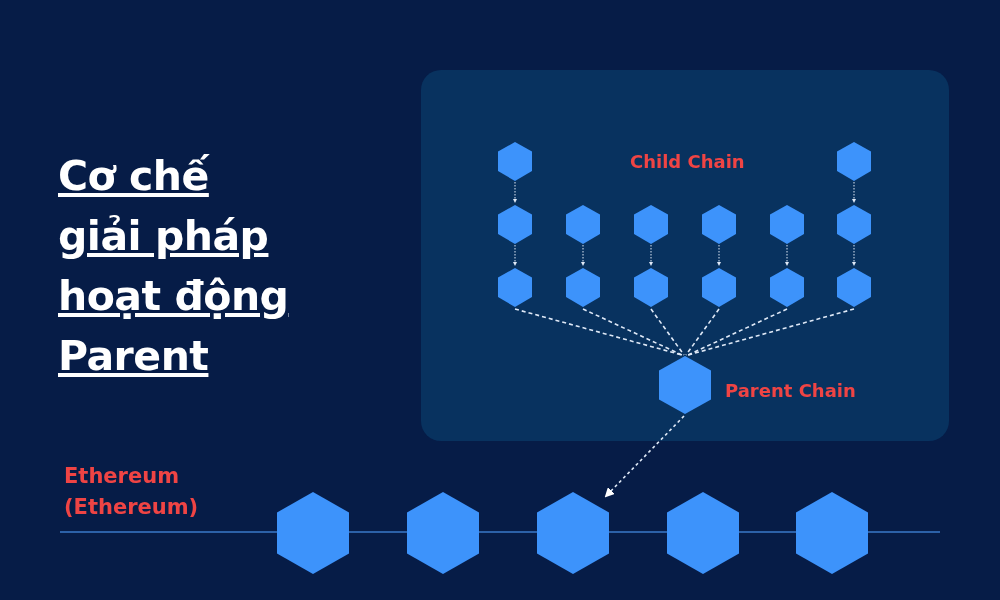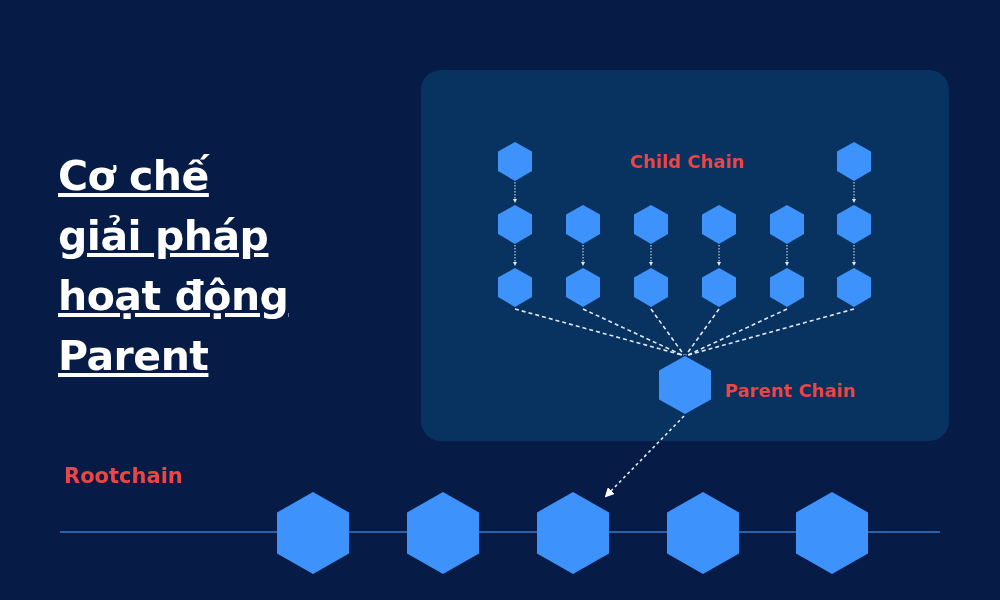"Rootchain" div { text: Rootchain -> Ethereum }
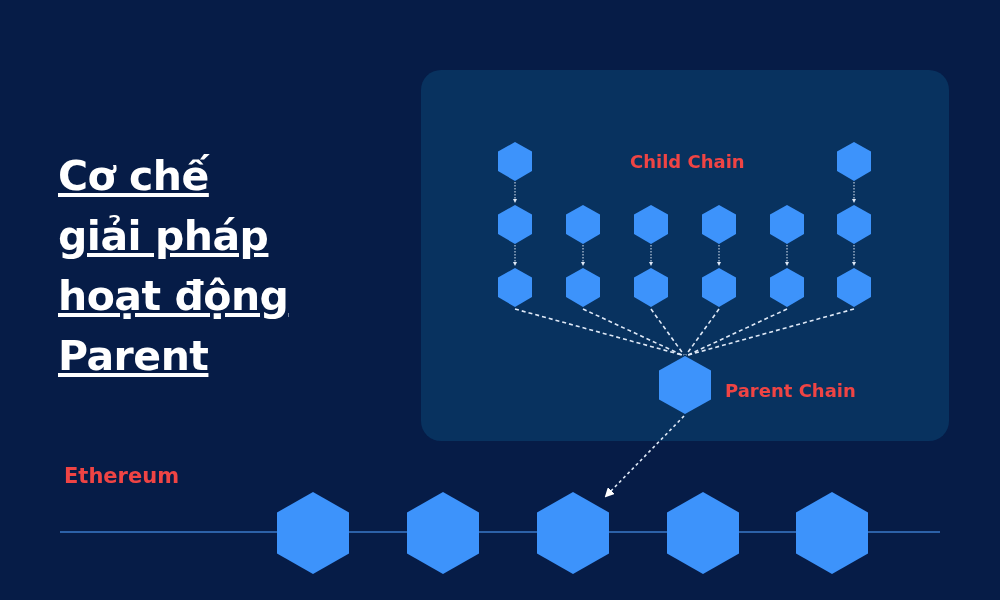"(Ethereum)" div { html: none -> <div>(Ethereum)</div> }
